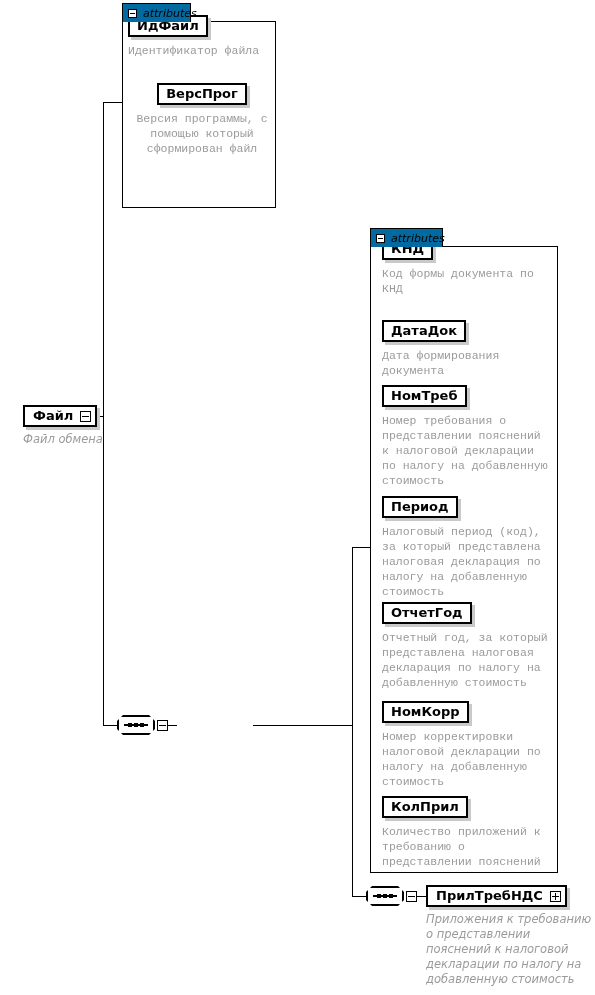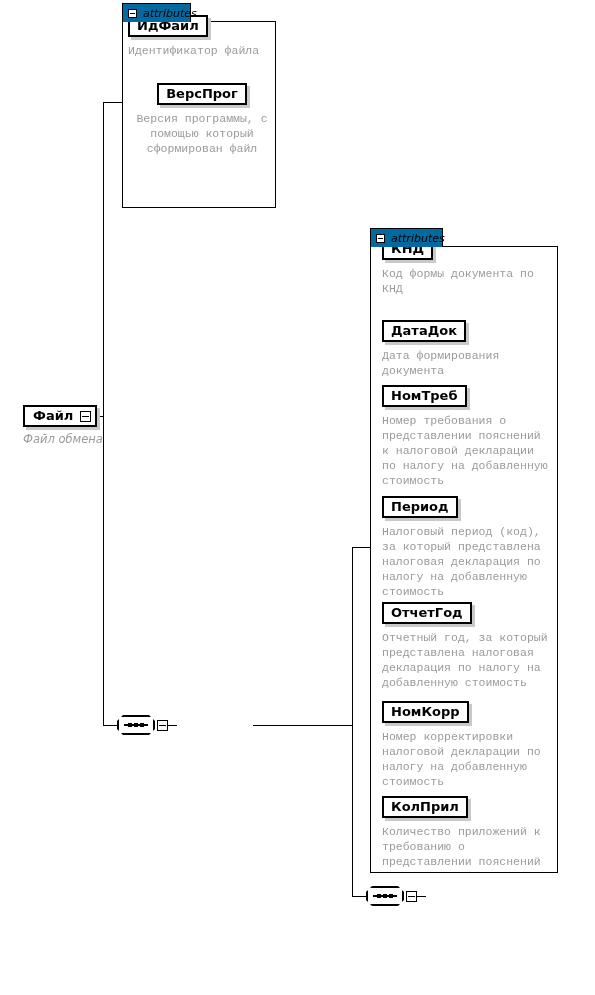"ПрилТребНДС" div.node { html: none -> <div> <div> <span>ПрилТребНДС</span> <span></span> </div> <div>Приложения к требованию о представлении пояснений к налоговой декларации по налогу на добавленную стоимость</div> </div> }
